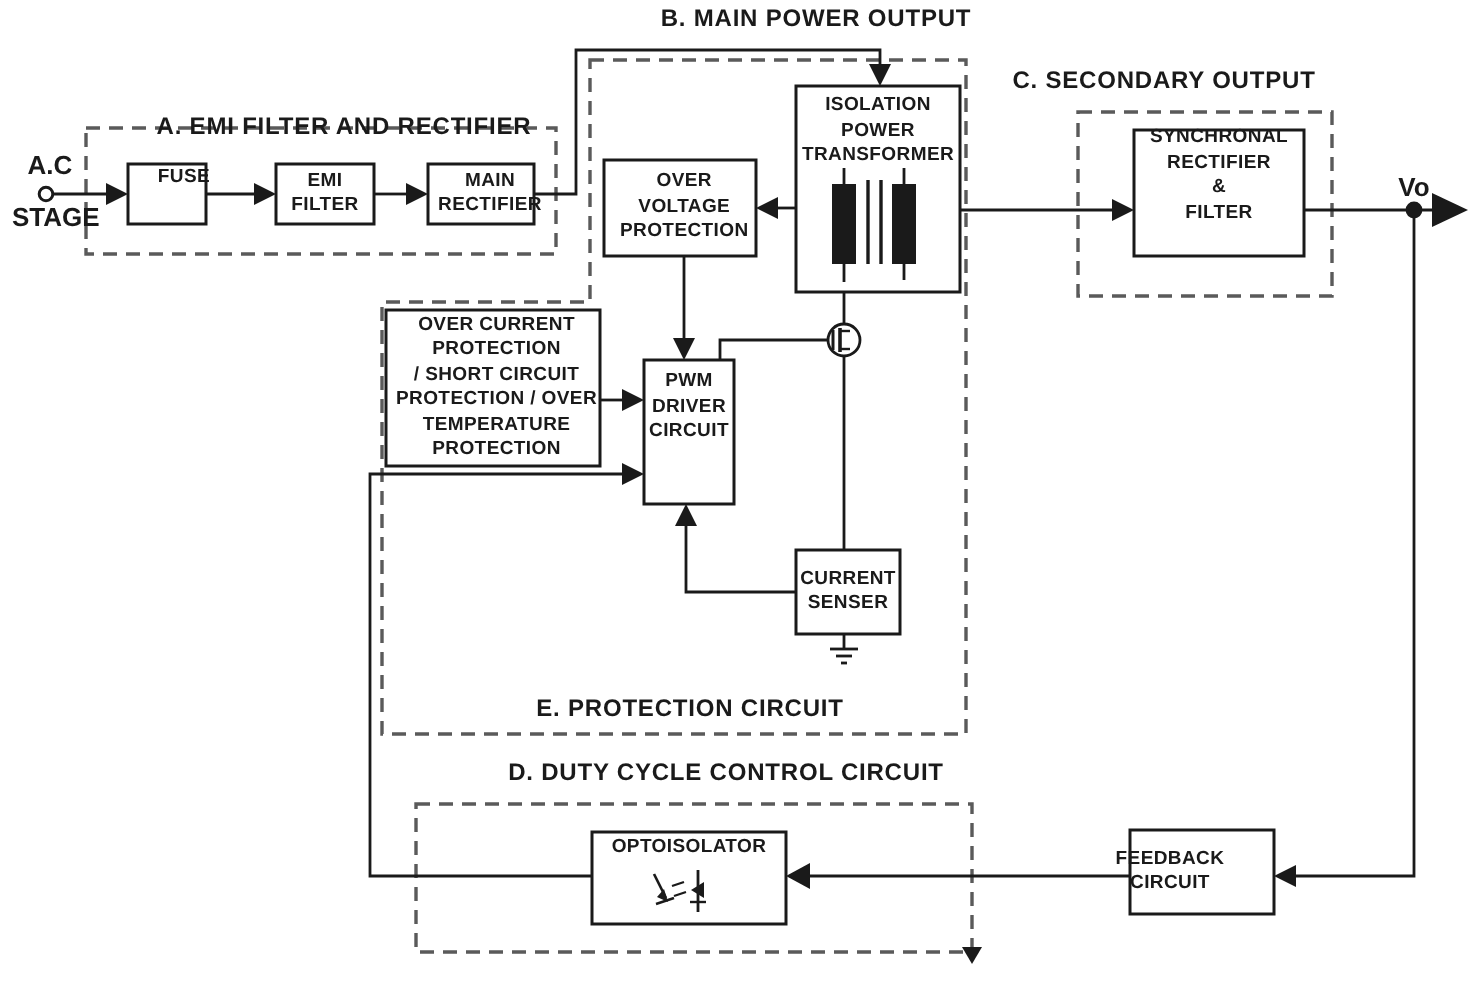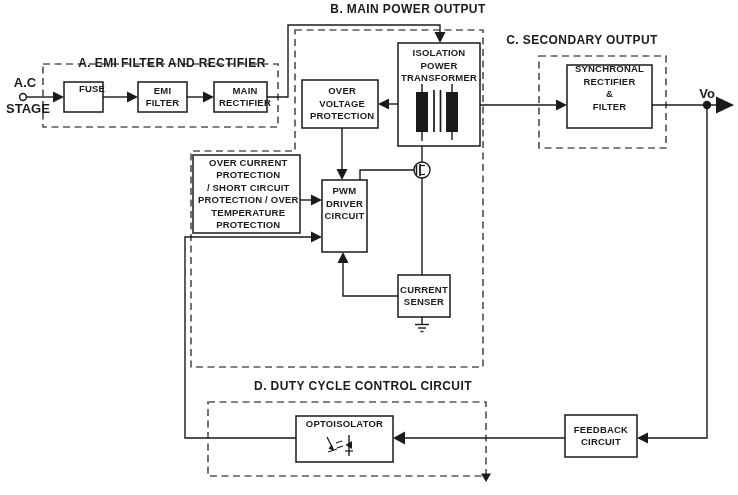"E. PROTECTION CIRCUIT" div.title { html: none -> <div>E. PROTECTION CIRCUIT</div> }
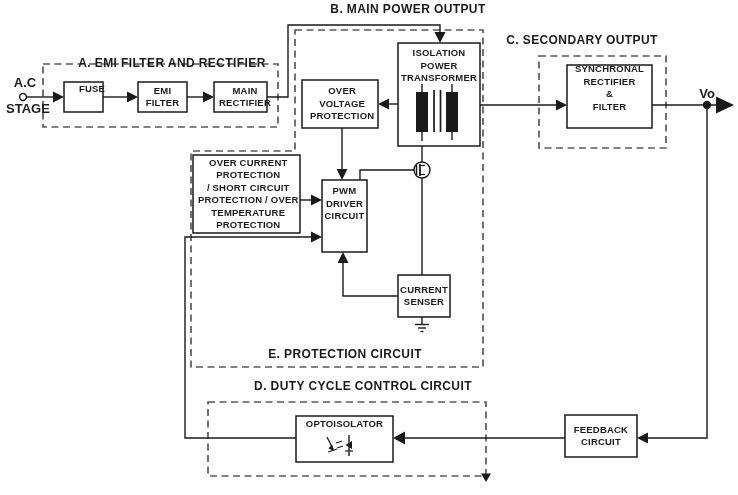"FEEDBACK" div.lbl { left: 565px -> 549px }
